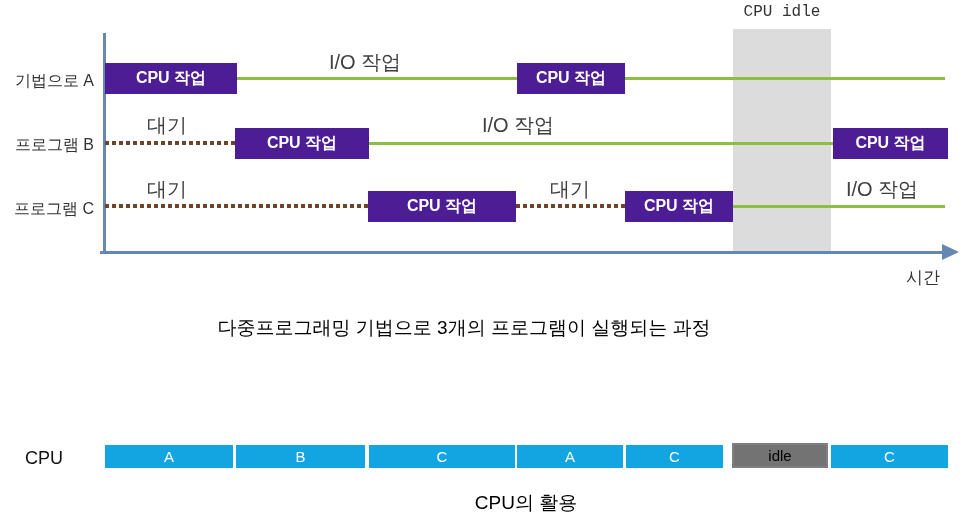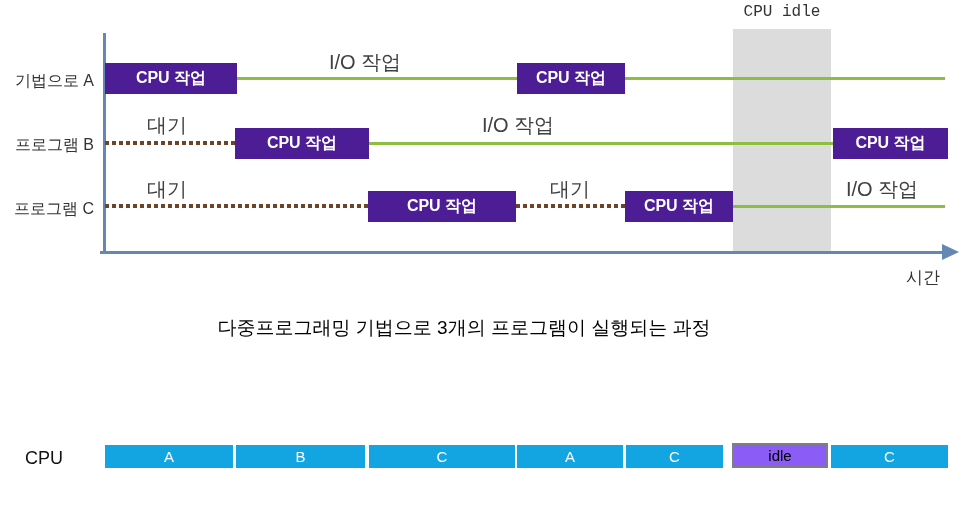"idle" .bar-seg.idle { background: #8b5cf6 -> #737373 }
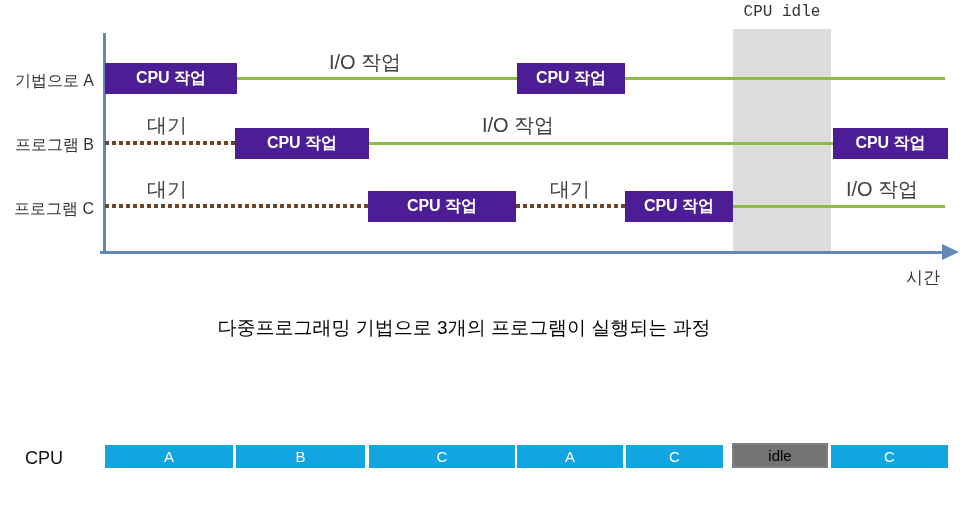"CPU의 활용" div.caption { html: none -> <div>CPU의 활용</div> }
